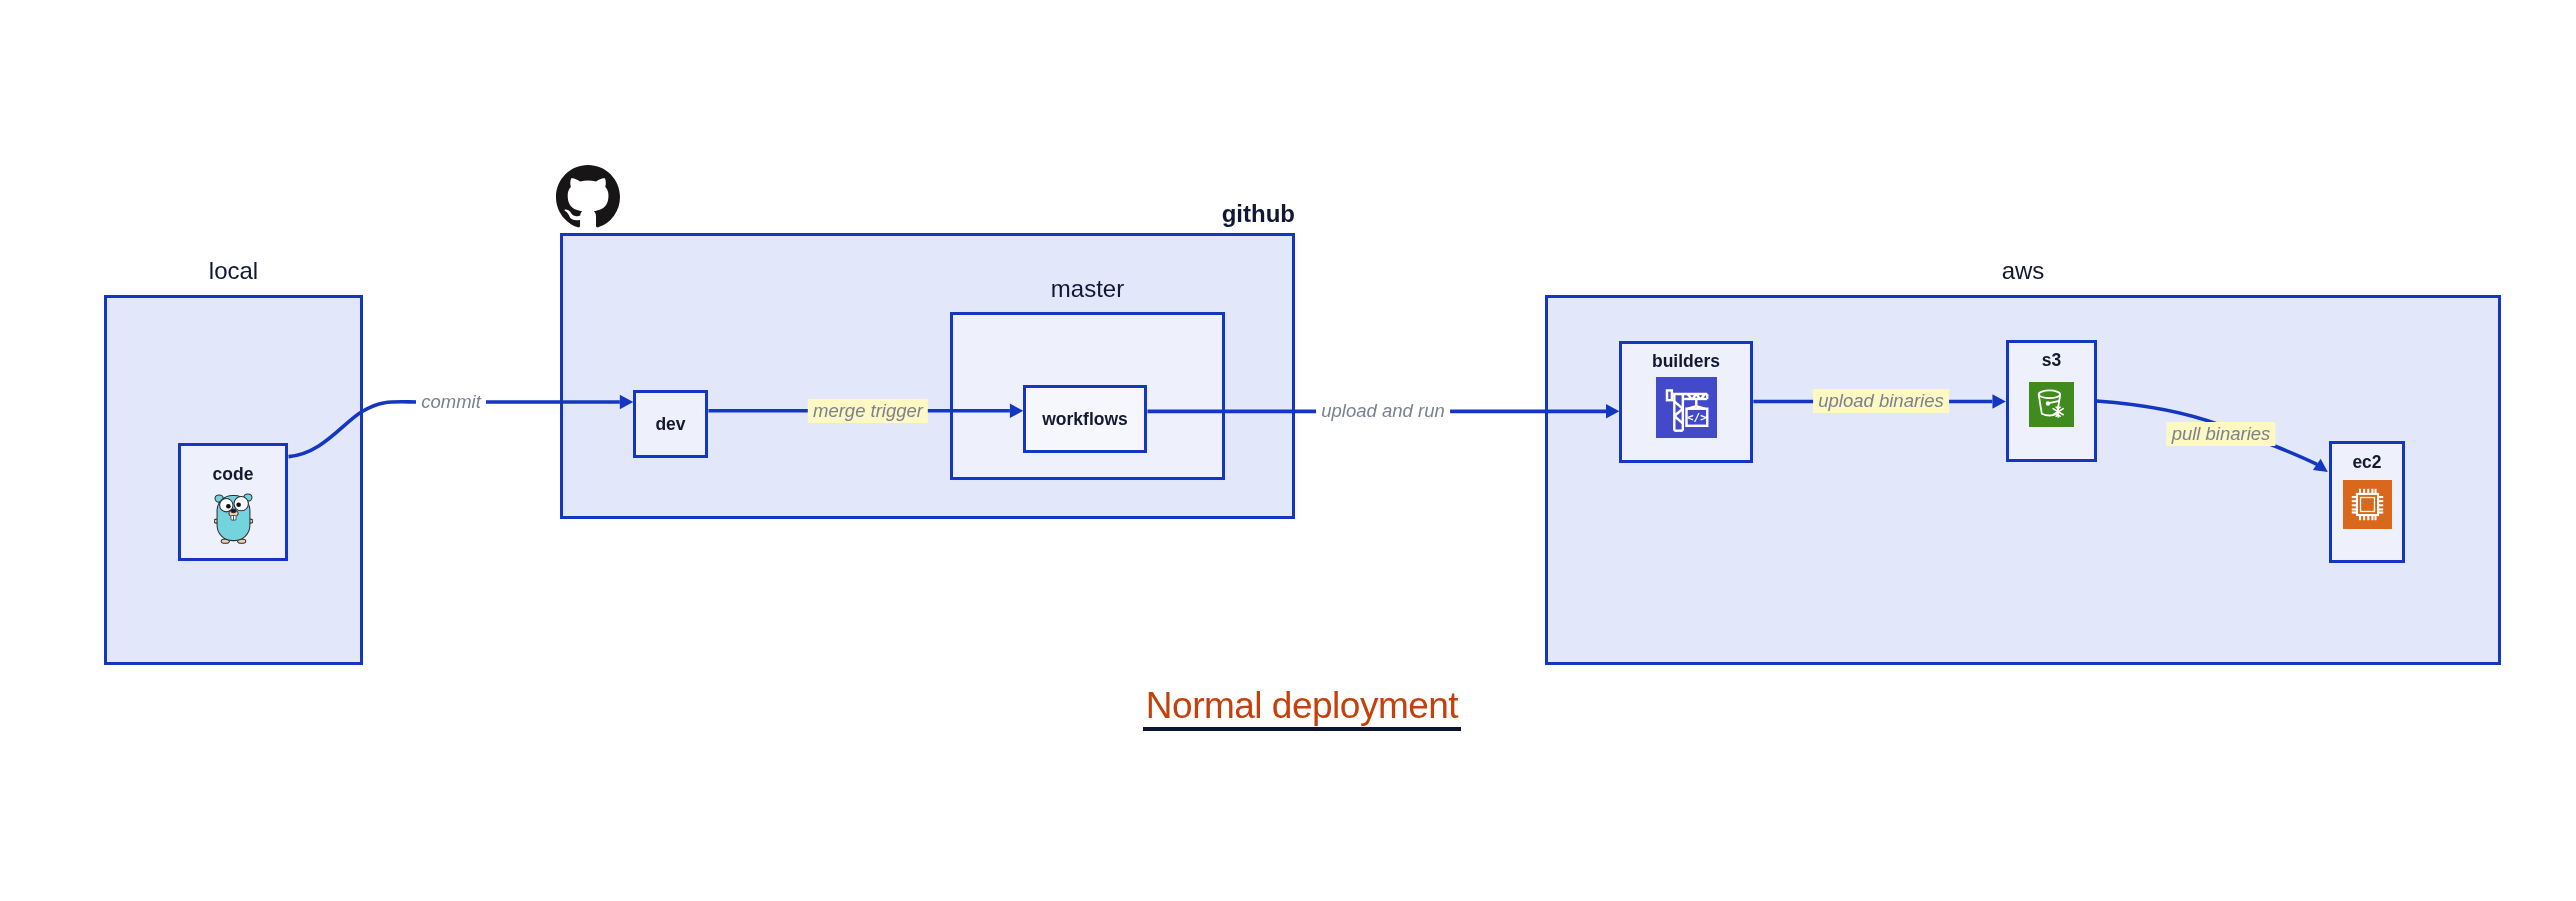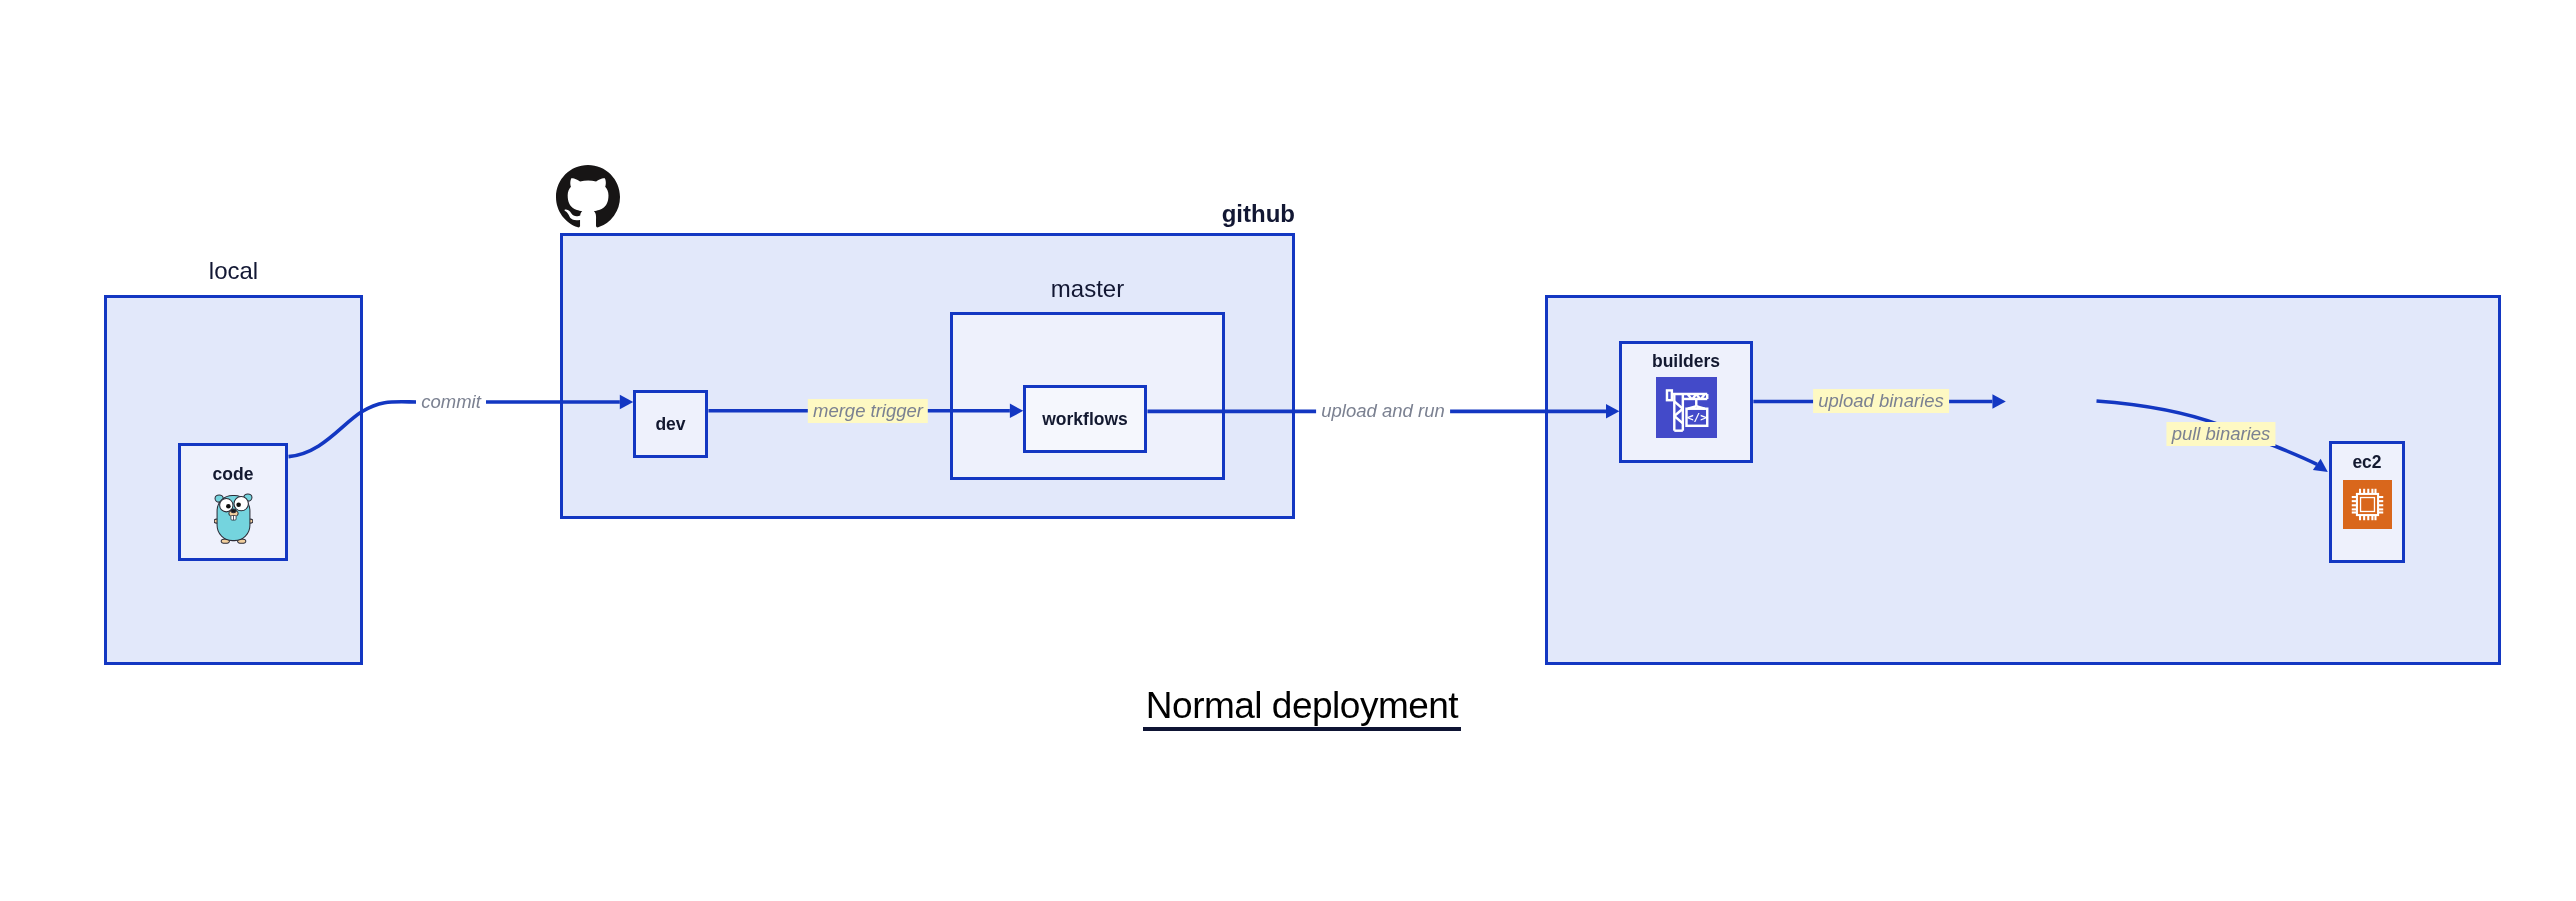"aws" div.clabel { html: none -> <div>aws</div> }
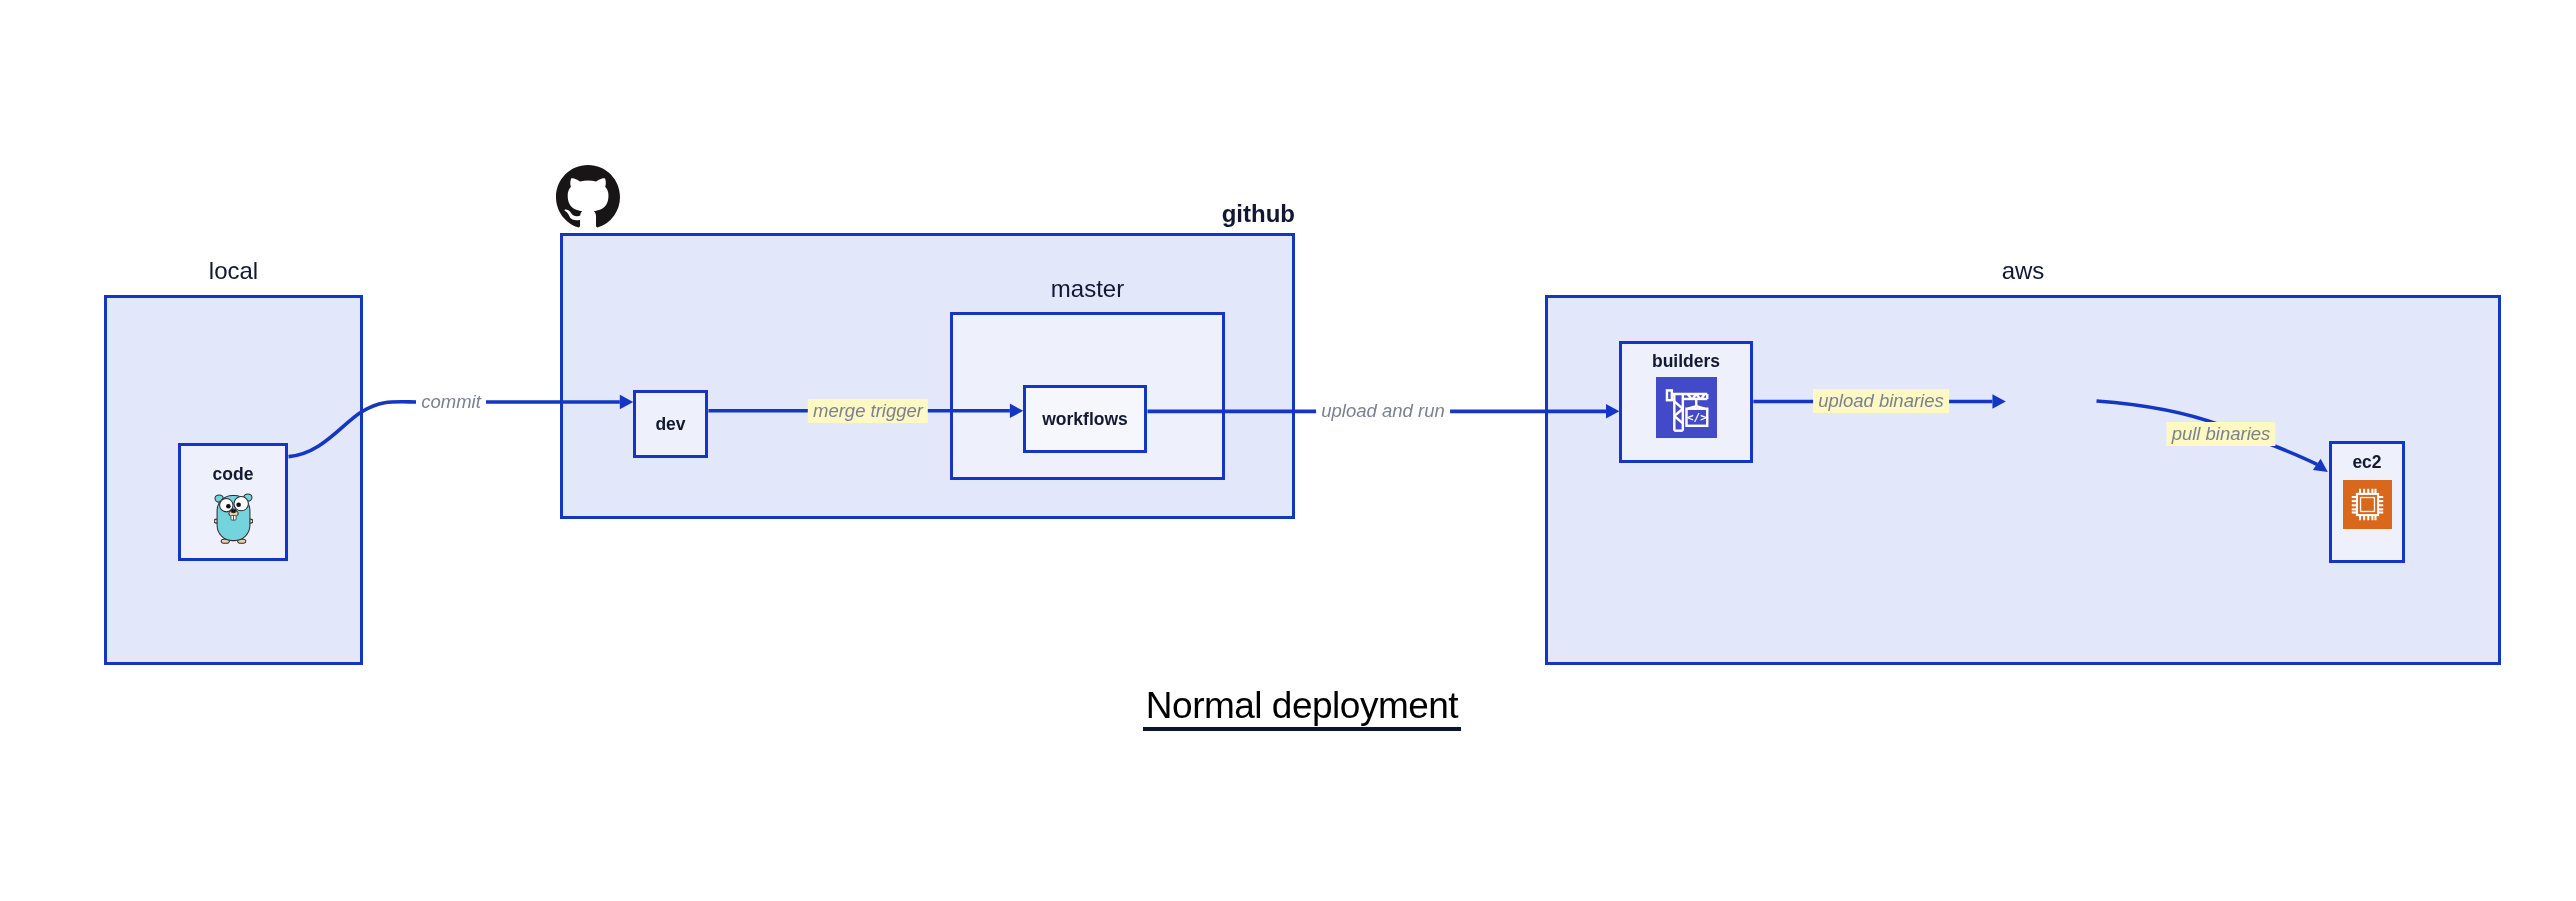"s3" div.node { html: none -> <div> <div>s3</div> <svg> <rect></rect> <g> <ellipse></ellipse> <path></path> <line></line> <circle></circle> </g> <g> <line></line> <line></line> <line></line> <line></line> <line></line> <line></line> <line></line> </g> </svg> </div> }
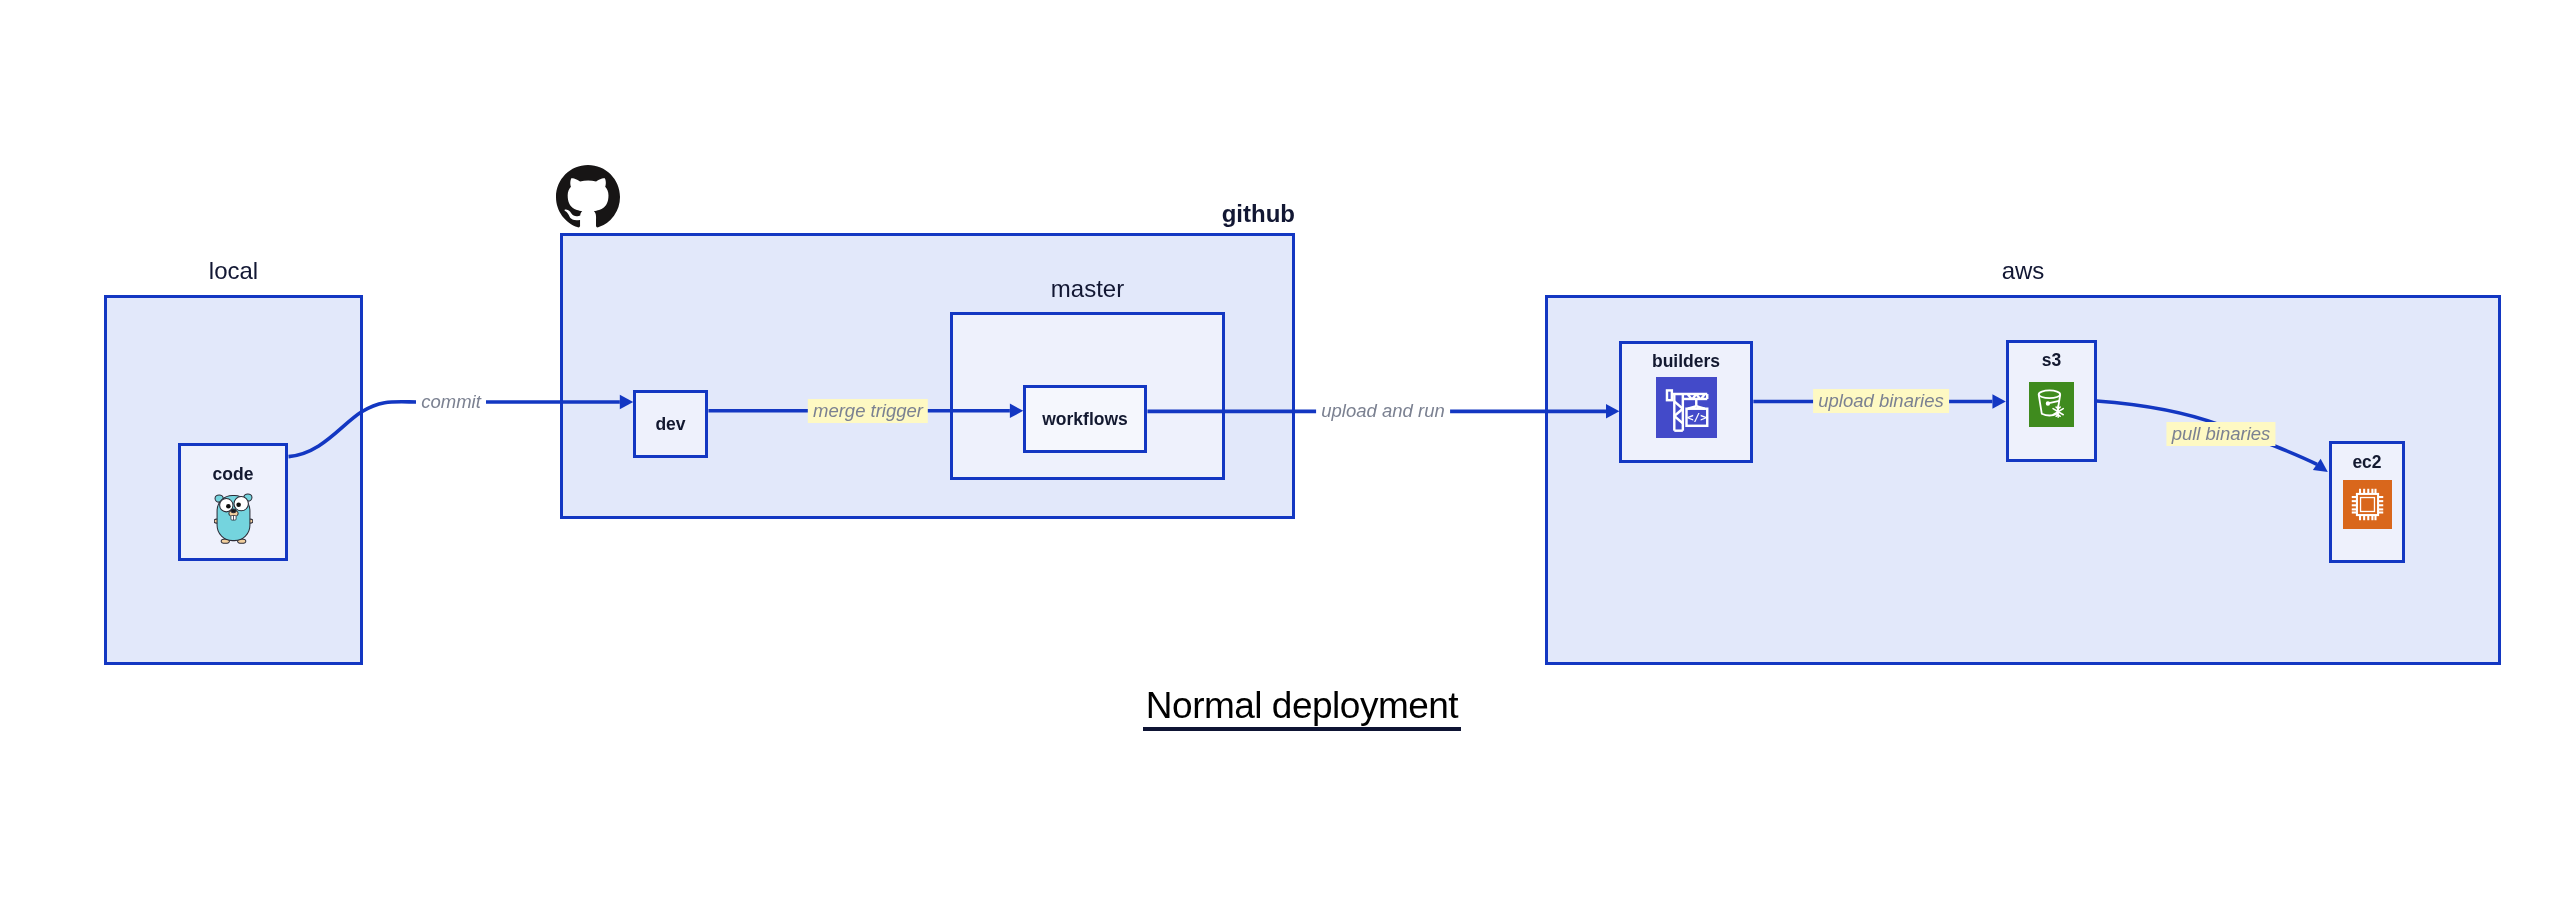"Normal deployment" #diagram-title span { color: #000000 -> #c2410c }
